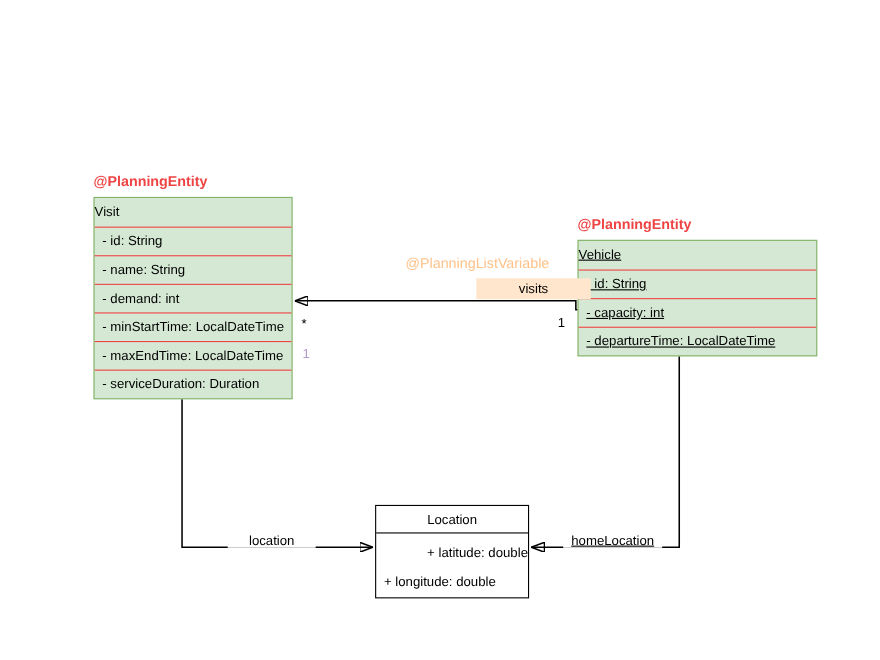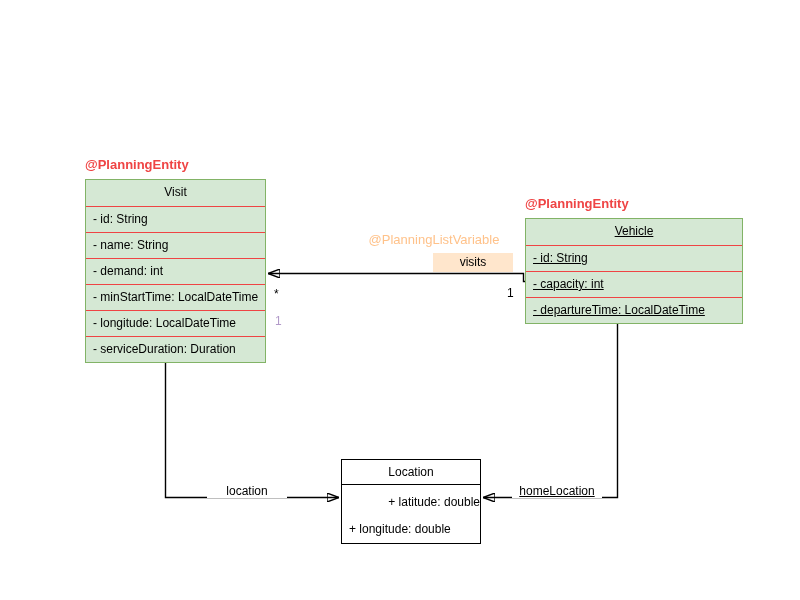"Visit" .uml-class .class-name { text-align: center -> none }
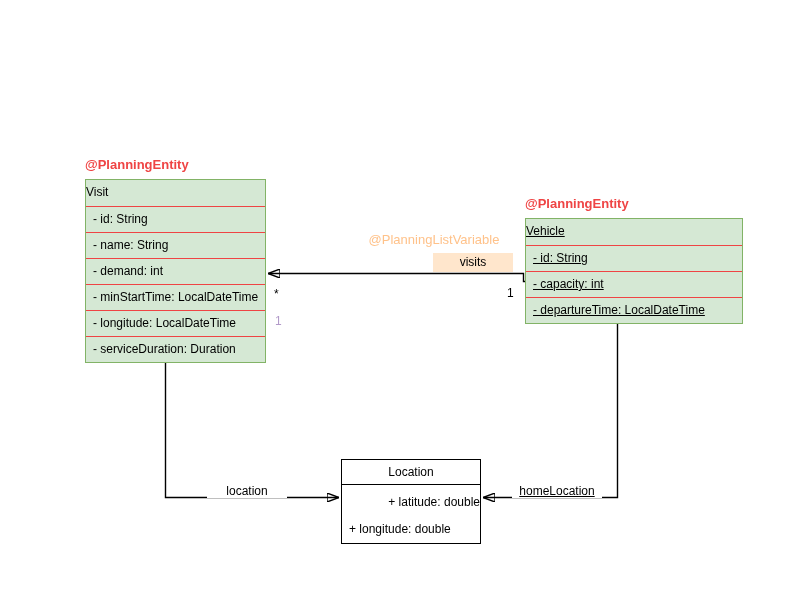"visits" div.abs { width: 80px -> 104px }
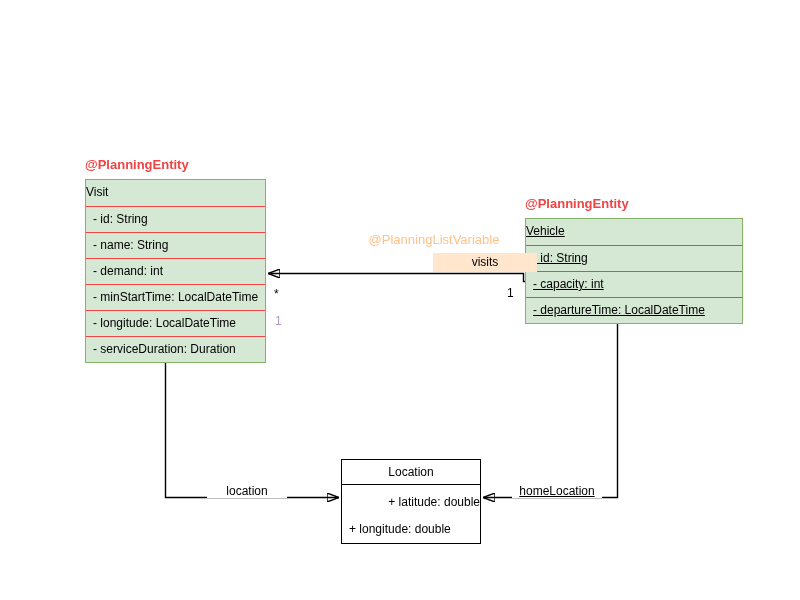"- longitude: LocalDateTime" div.attr-row { text: longitude -> maxEndTime }
